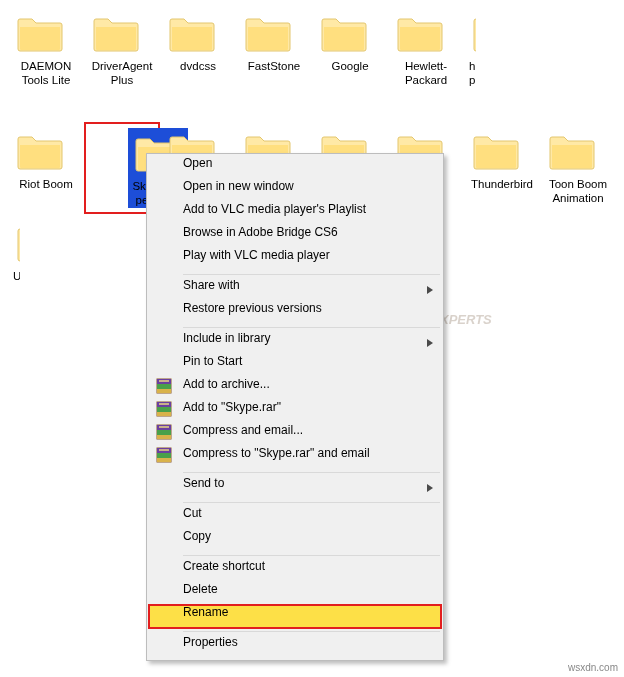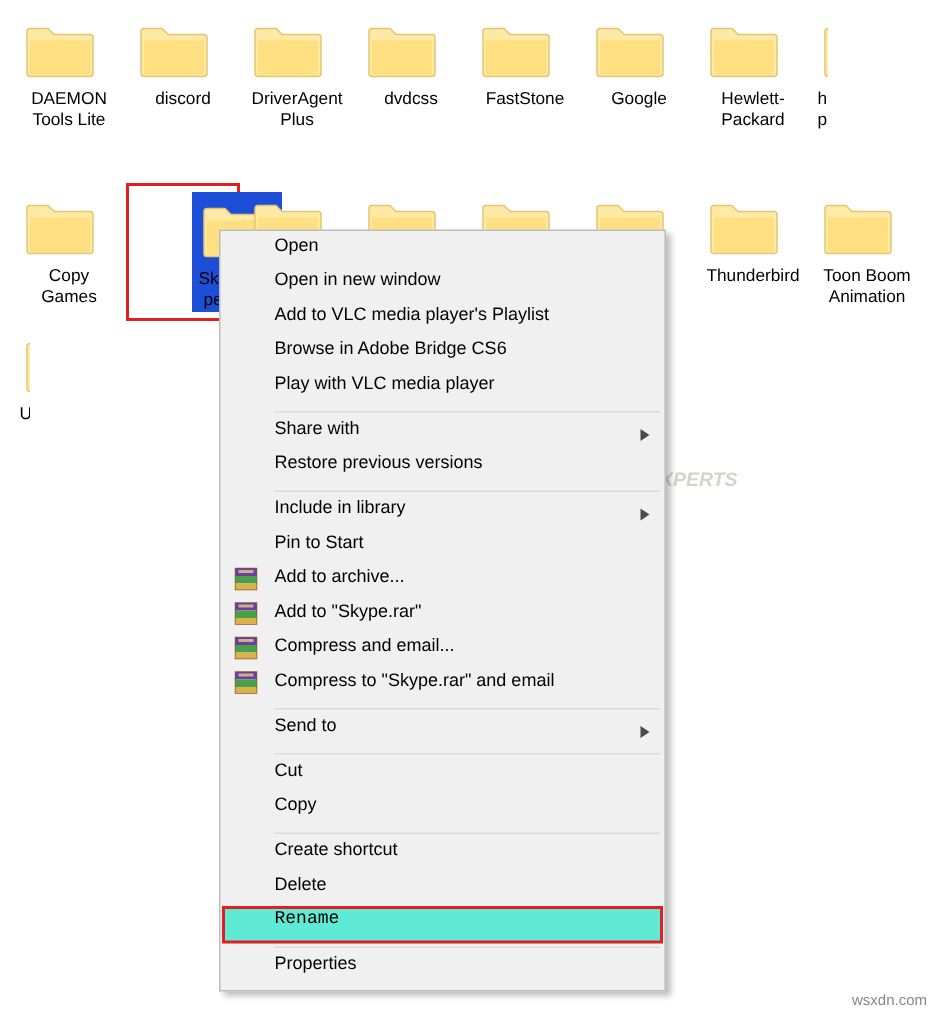"discord" div.item { html: <div> <div> <svg> <path></path> <path></path> </svg> </div> <div>discord</div> </div> -> none }
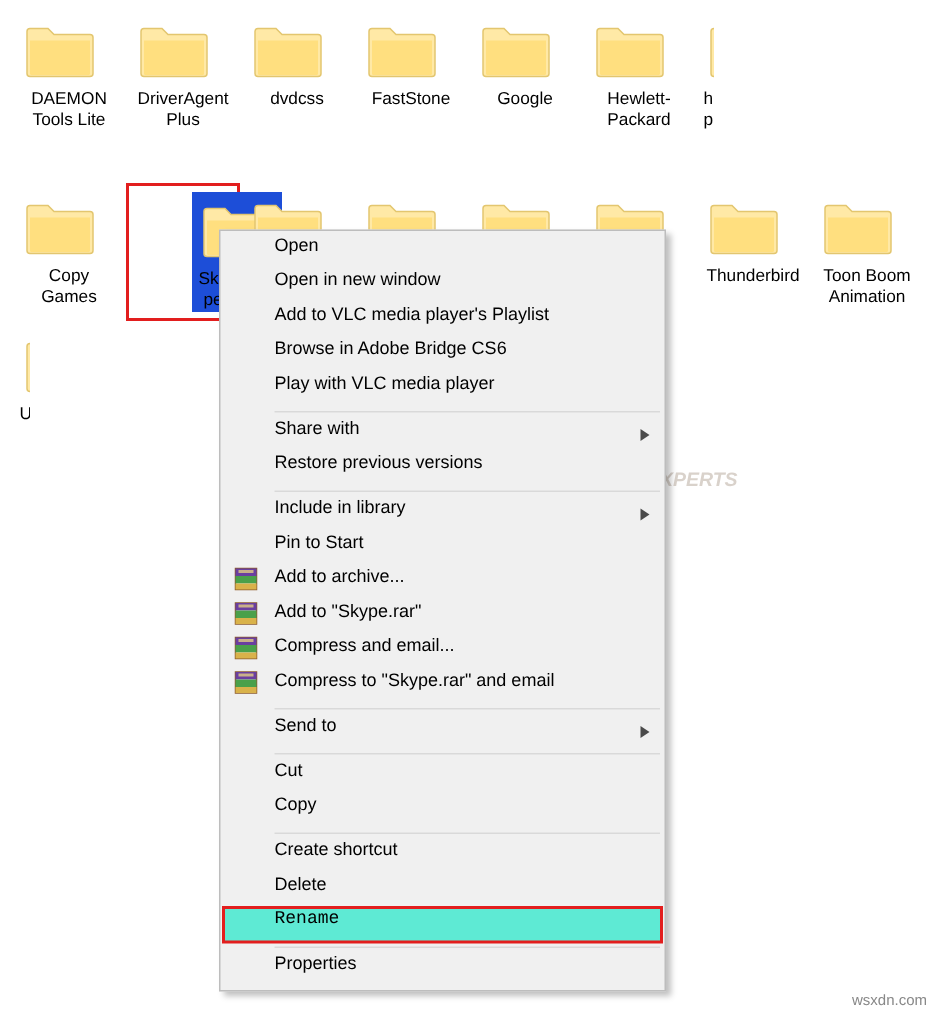"Copy Games" div.label { text: Copy Games -> Riot Boom }
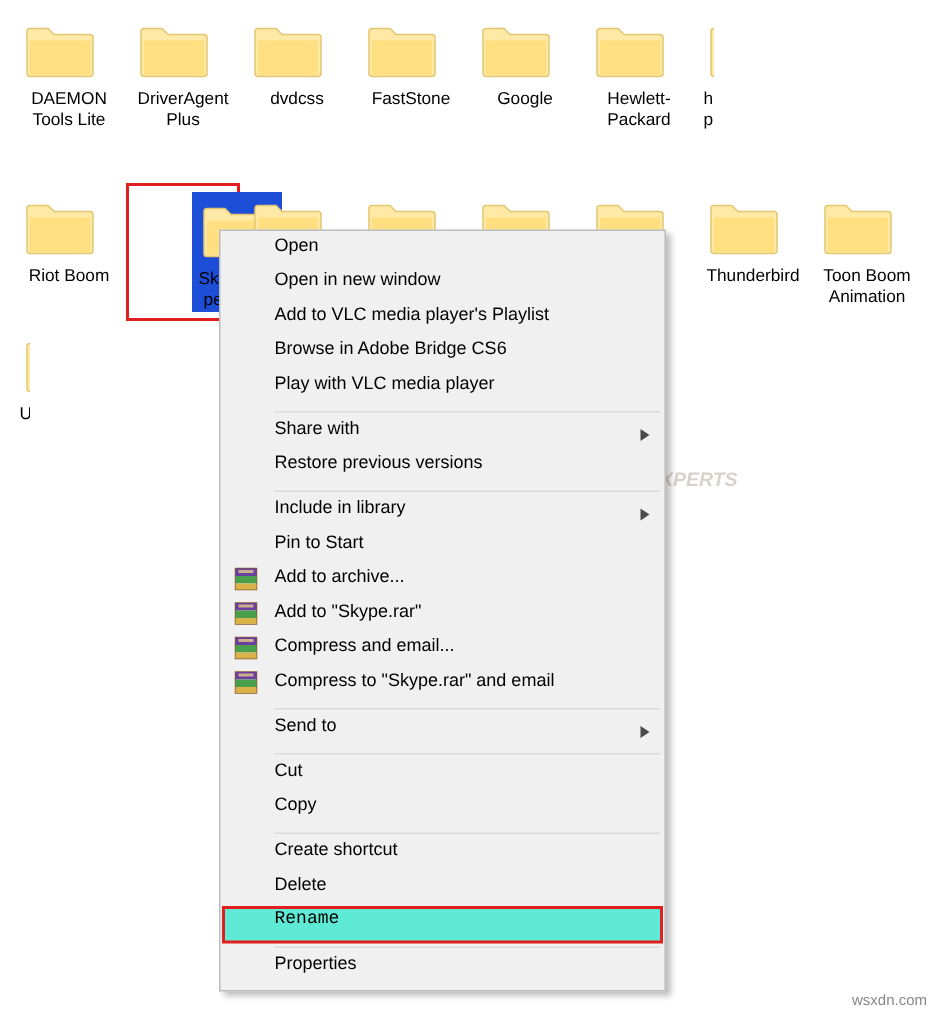"Rename" .ctx .mi.hover { background: #5eead4 -> #fde047; font-family: Liberation Mono, monospace -> none }
